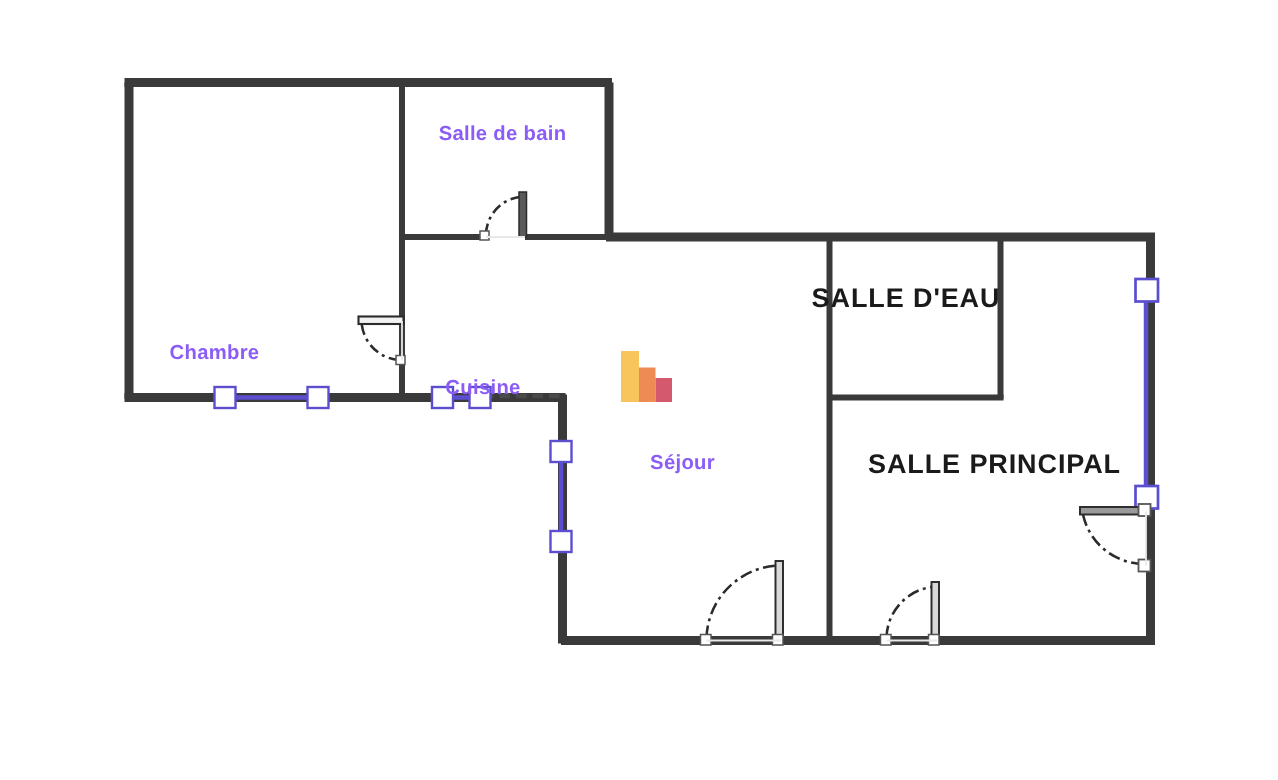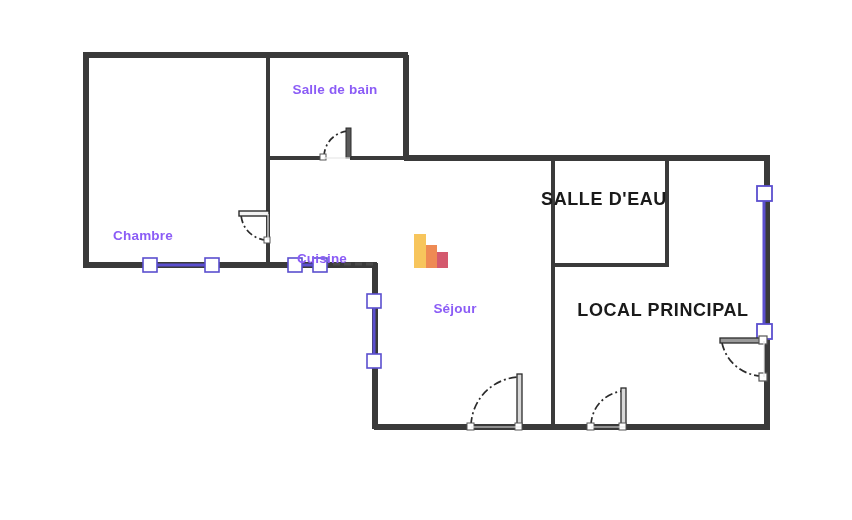"LOCAL PRINCIPAL" div.room-label { text: LOCAL -> SALLE }
